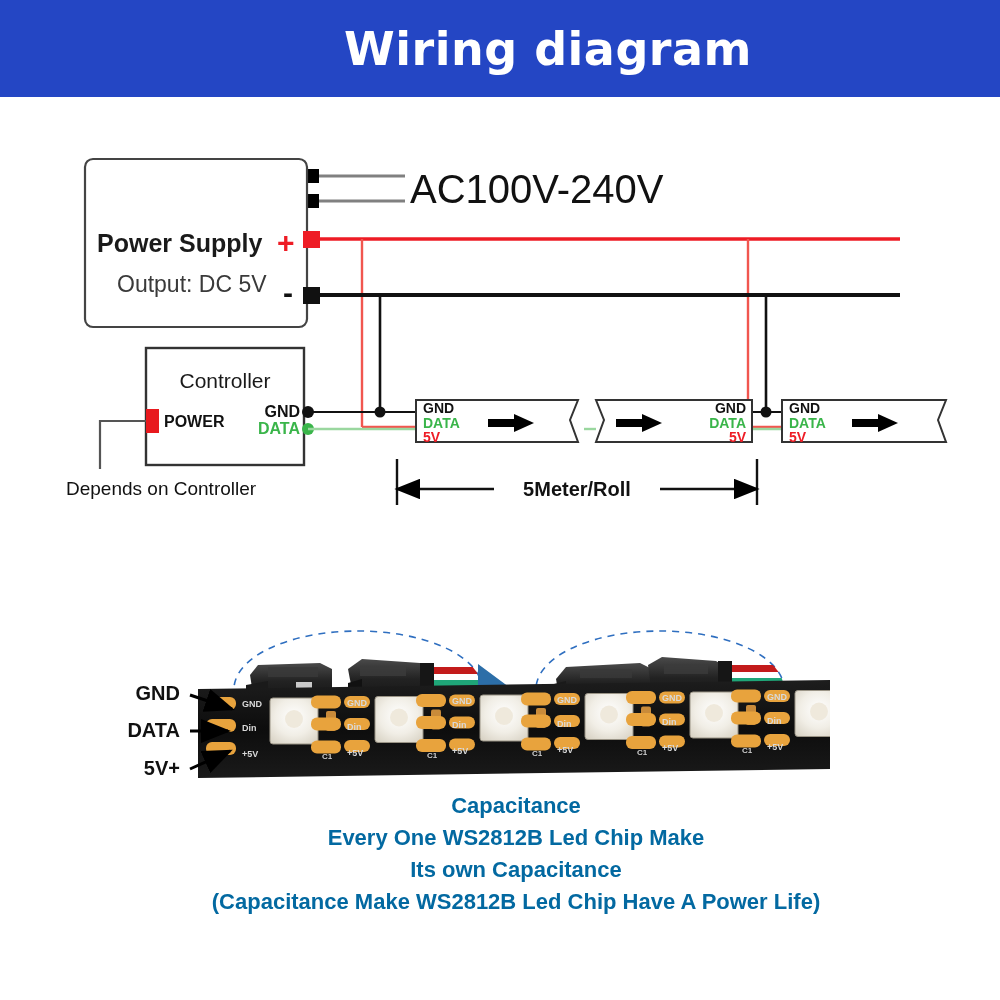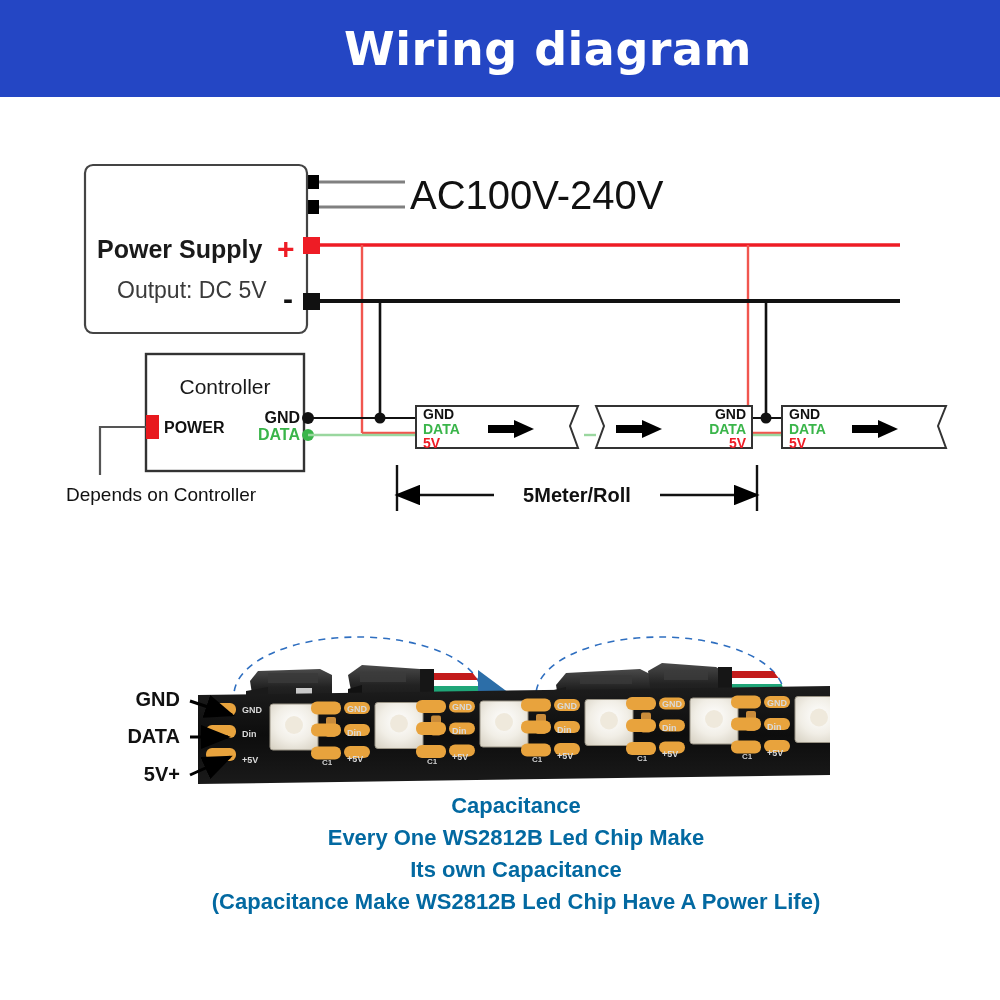"AC100V-240V" .diagram { top: 103px -> 97px }
